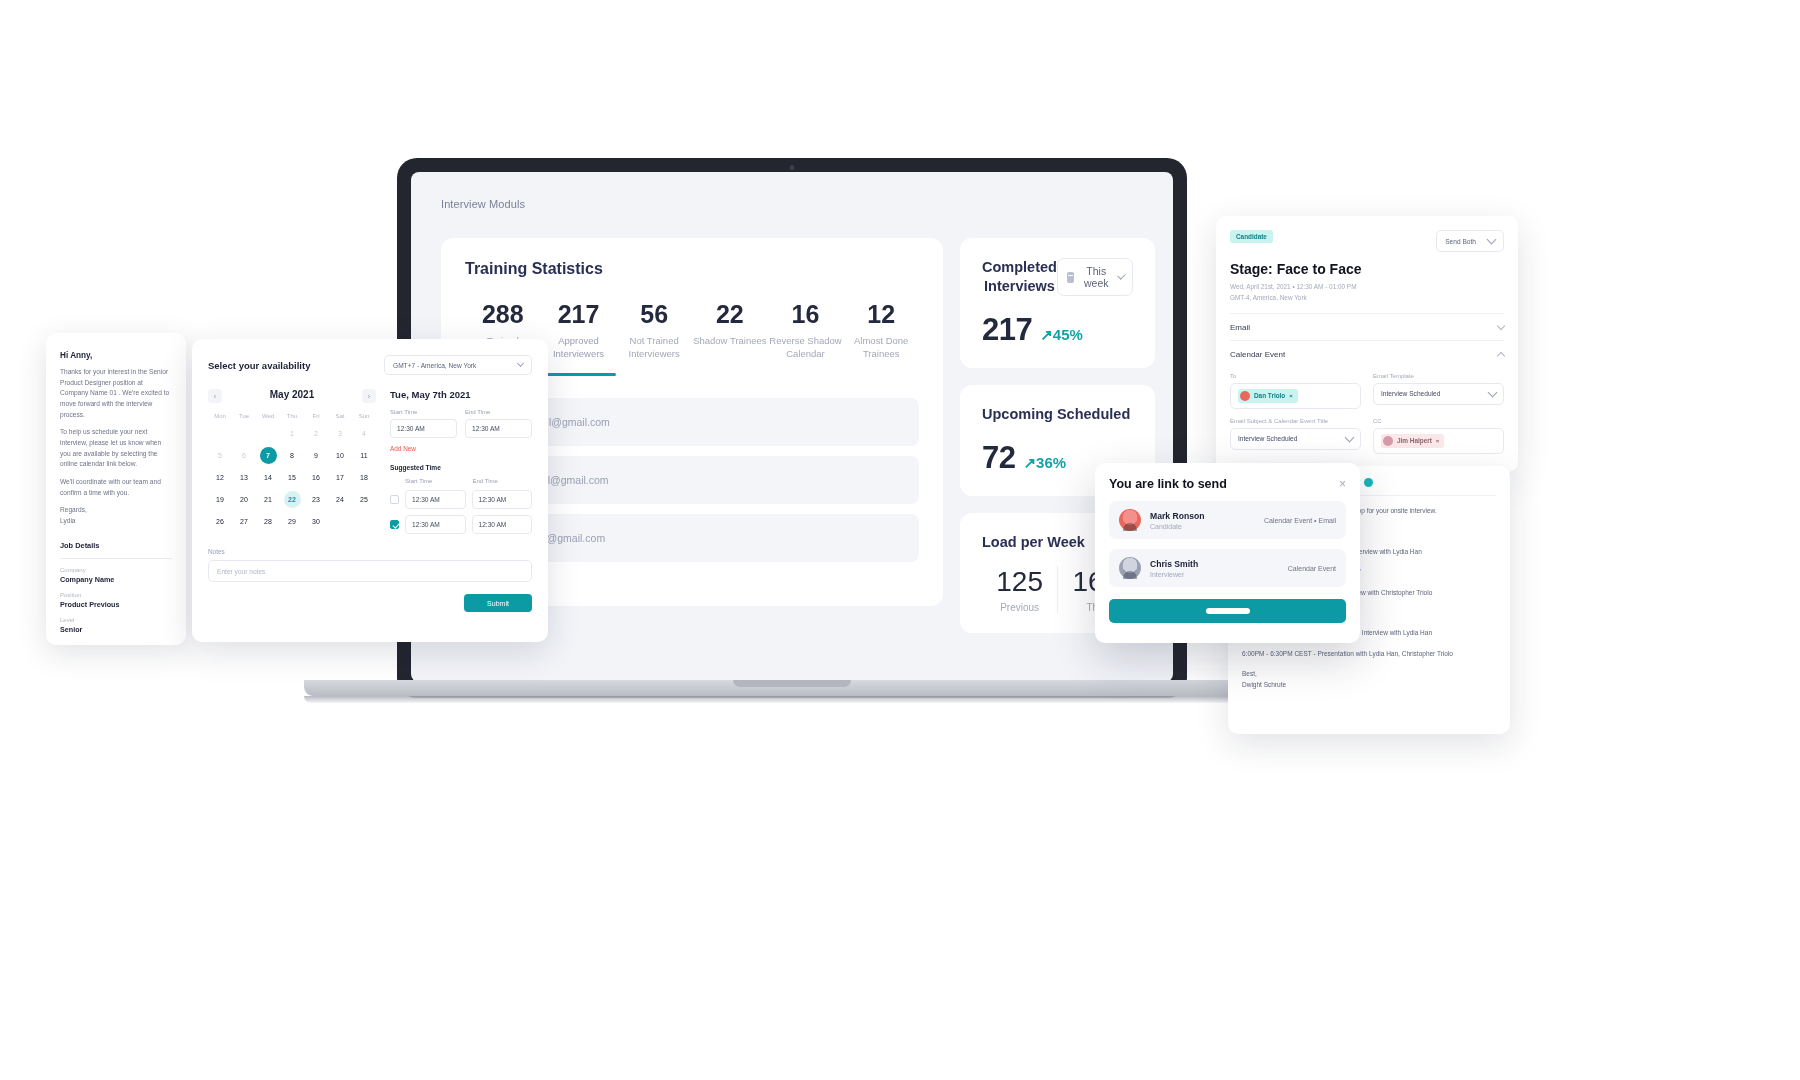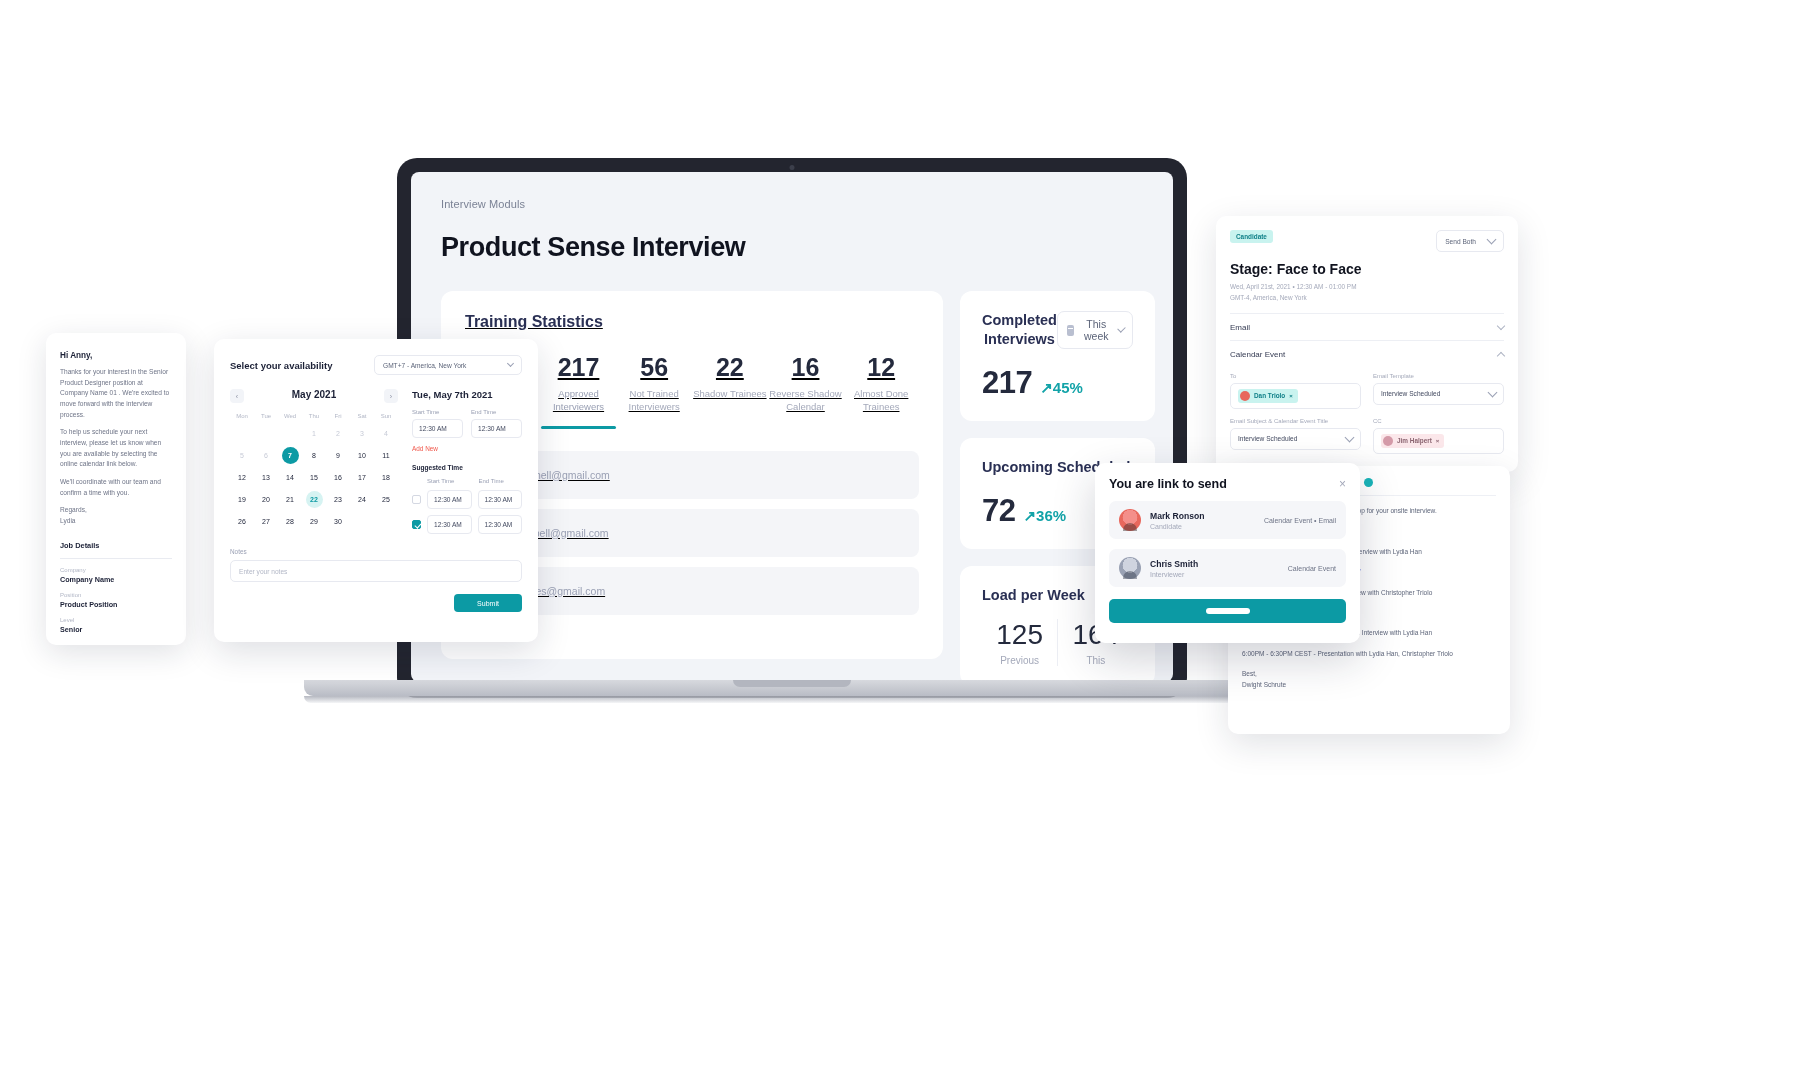"Product Sense Interview" div.screen-title { html: <div>Product Sense Interview</div> -> none }
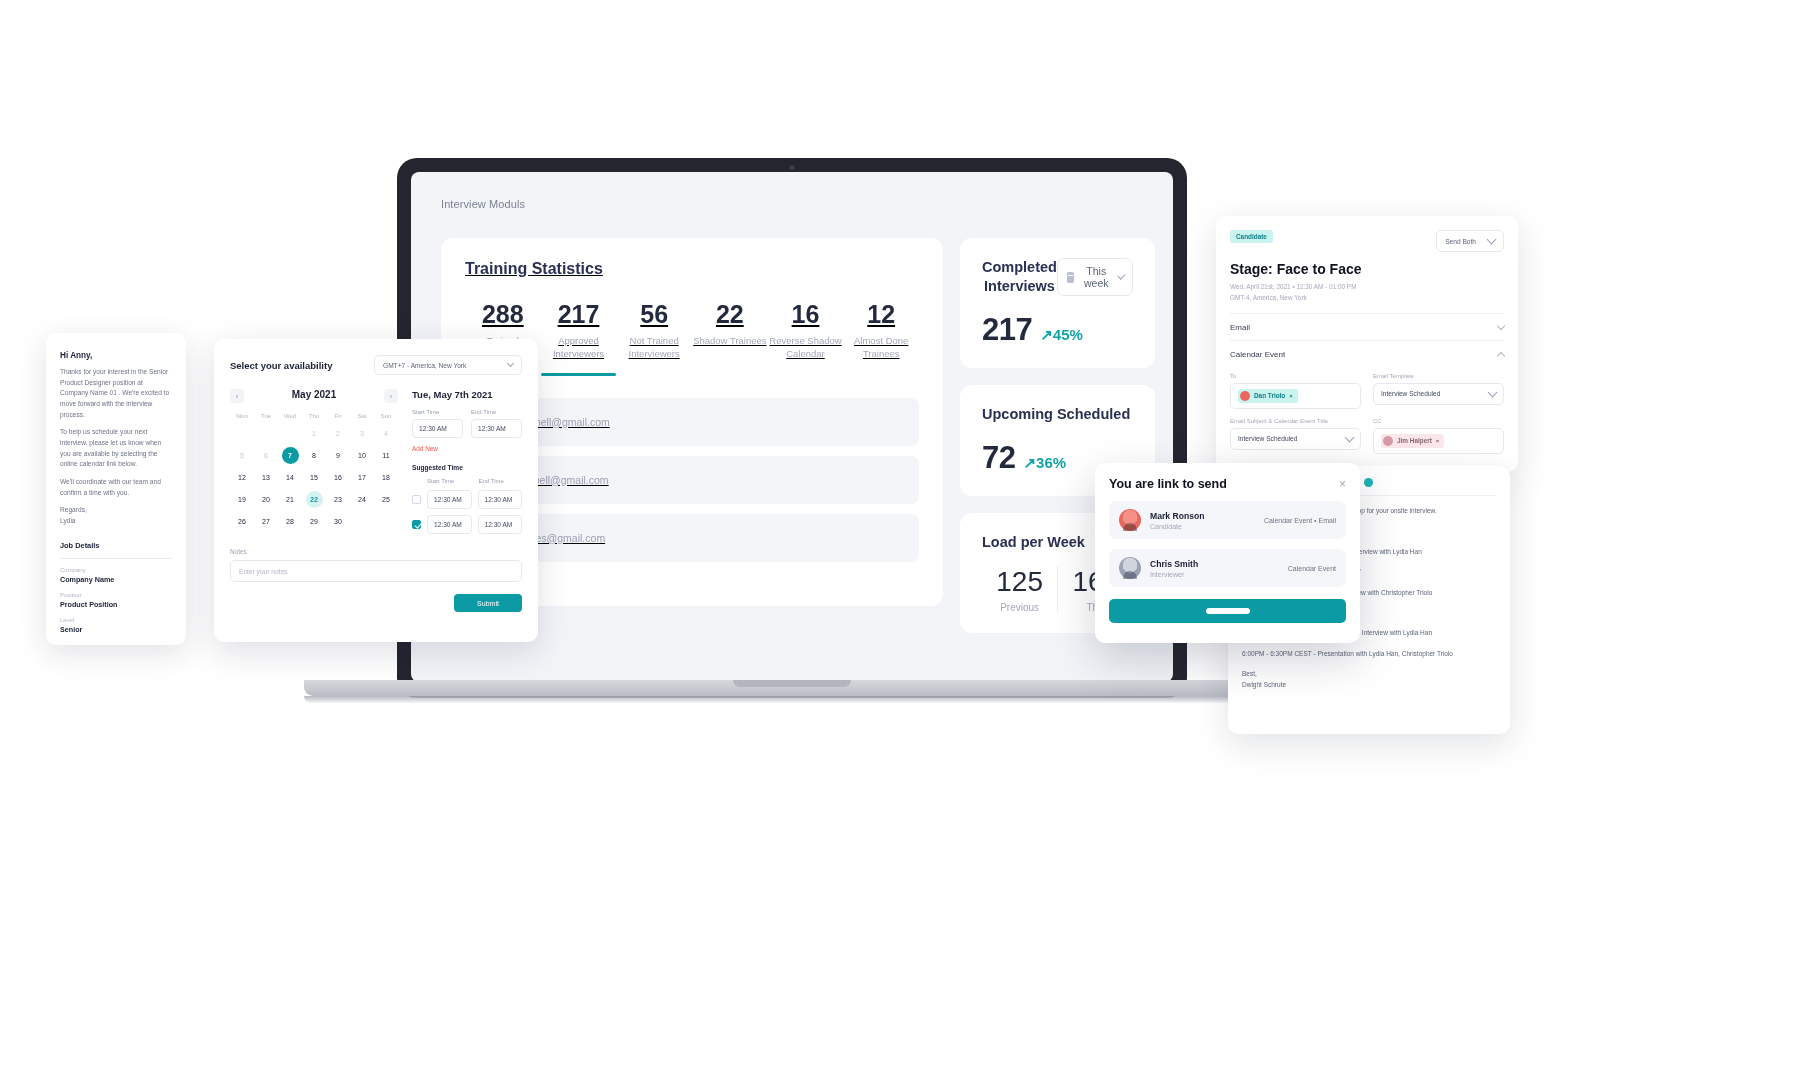"Training Statistics" .panel-pad { text-decoration: underline -> none }
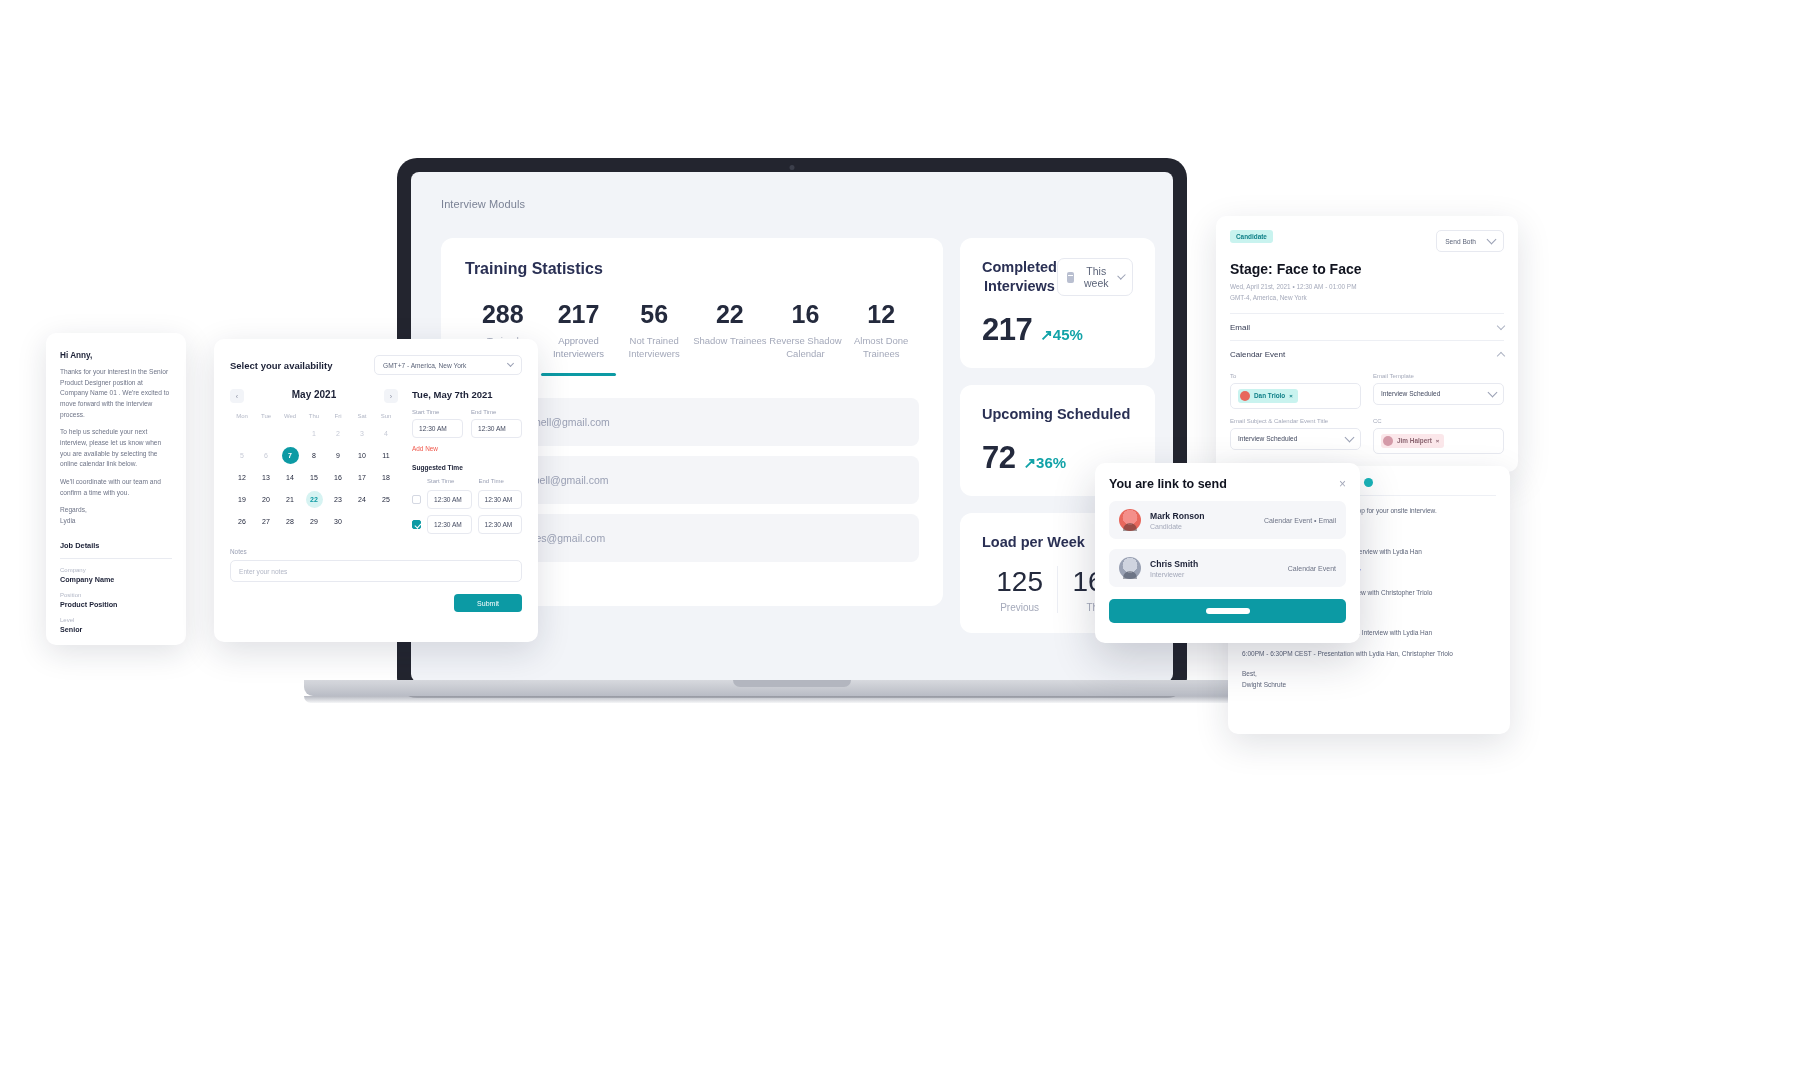"Select your availability" #avail { margin-left: 22px -> none; width: 324px -> 356px }
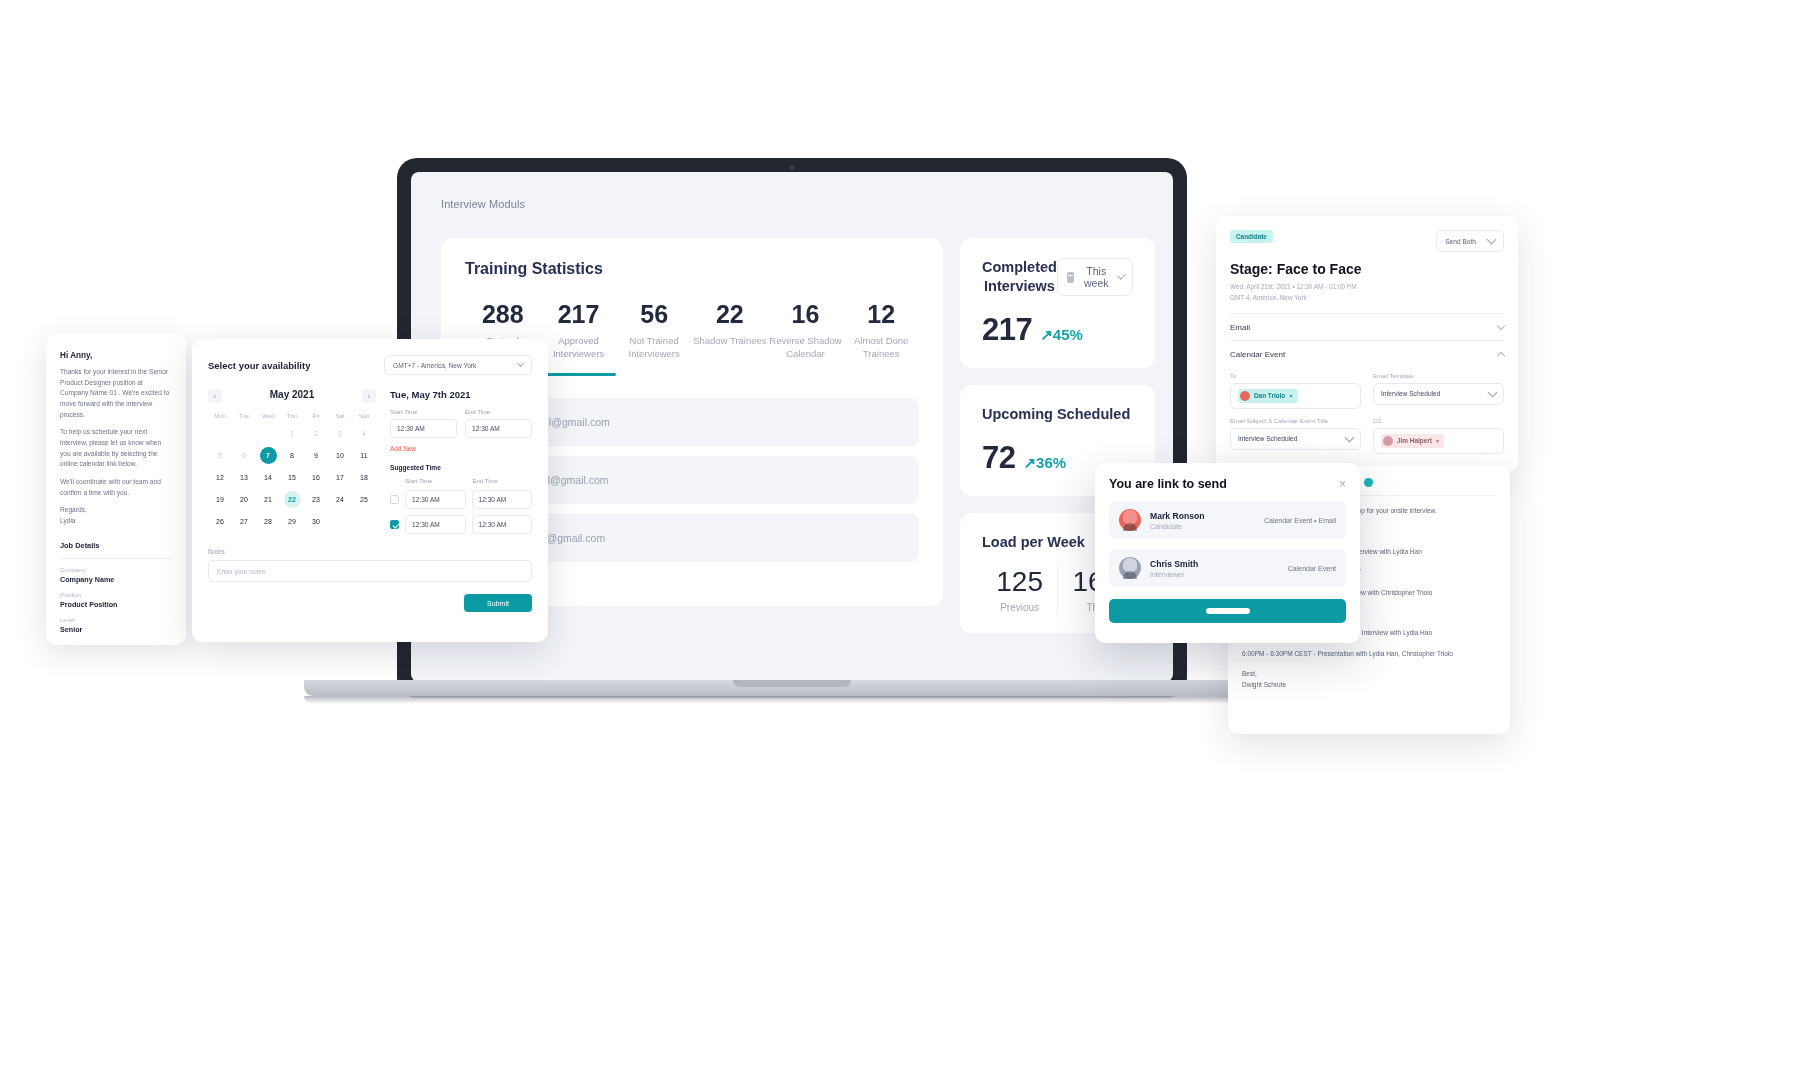"Product Position" div.lt-v { text: Position -> Previous }
